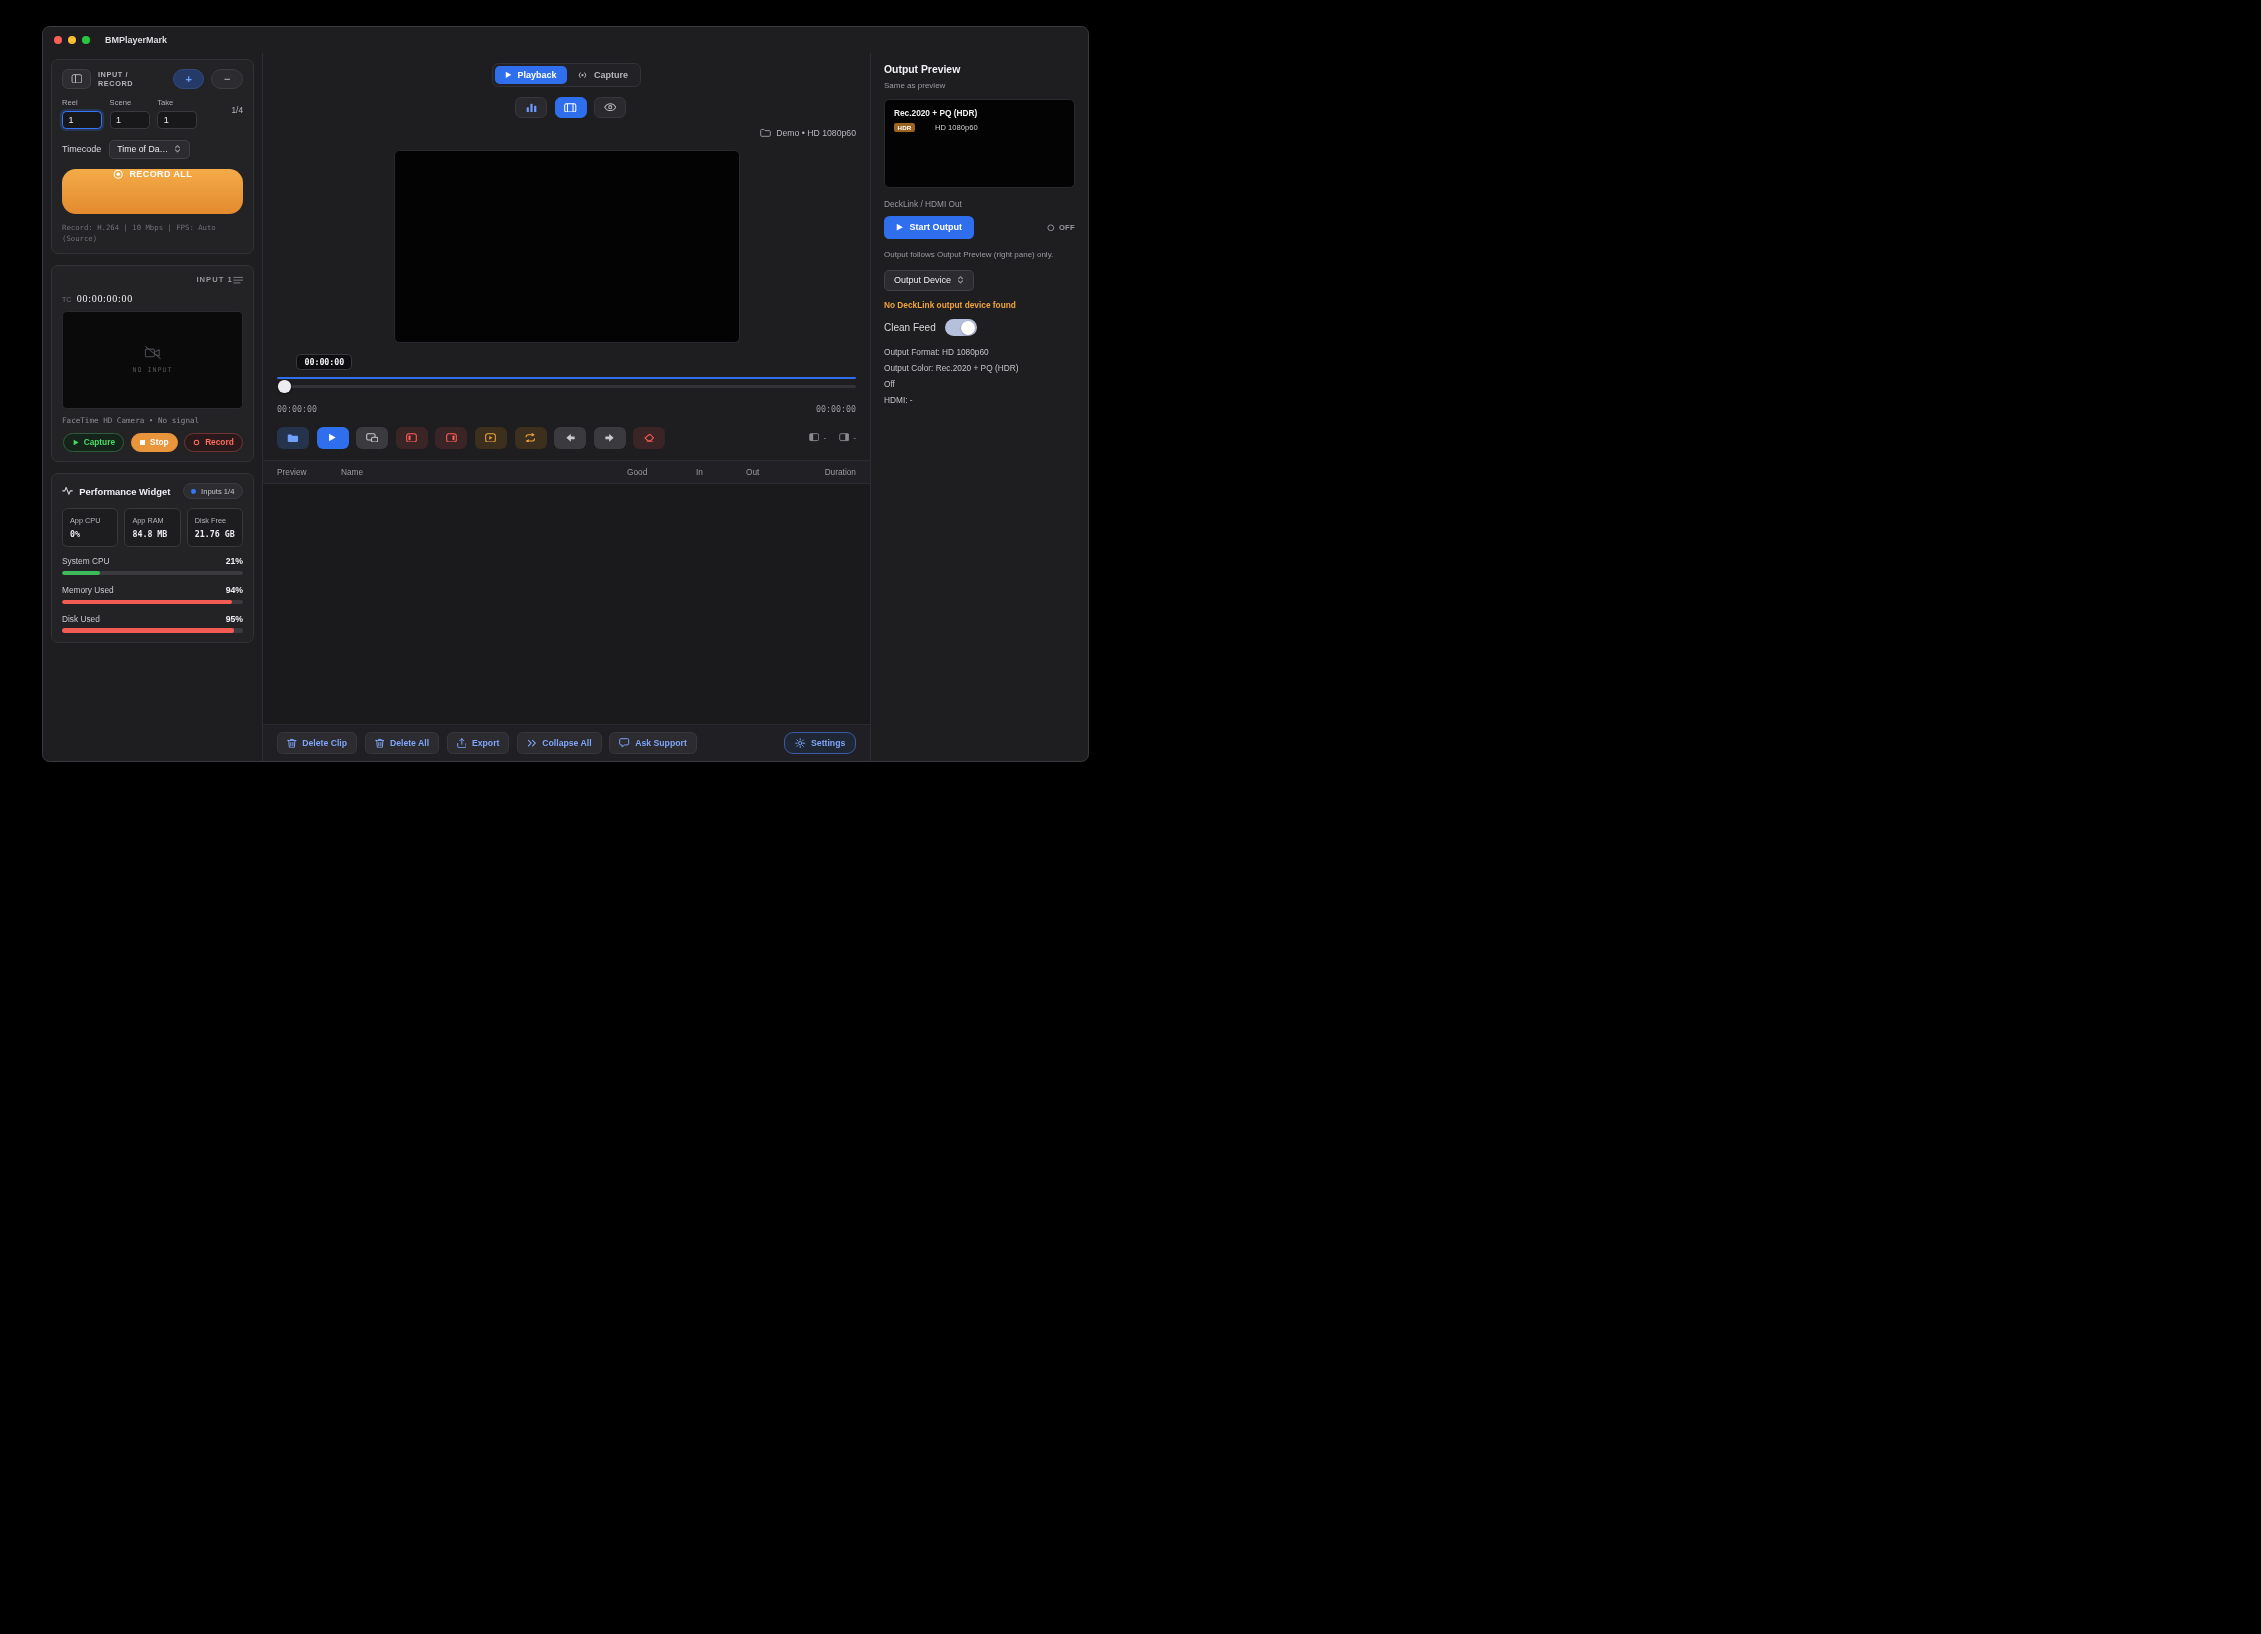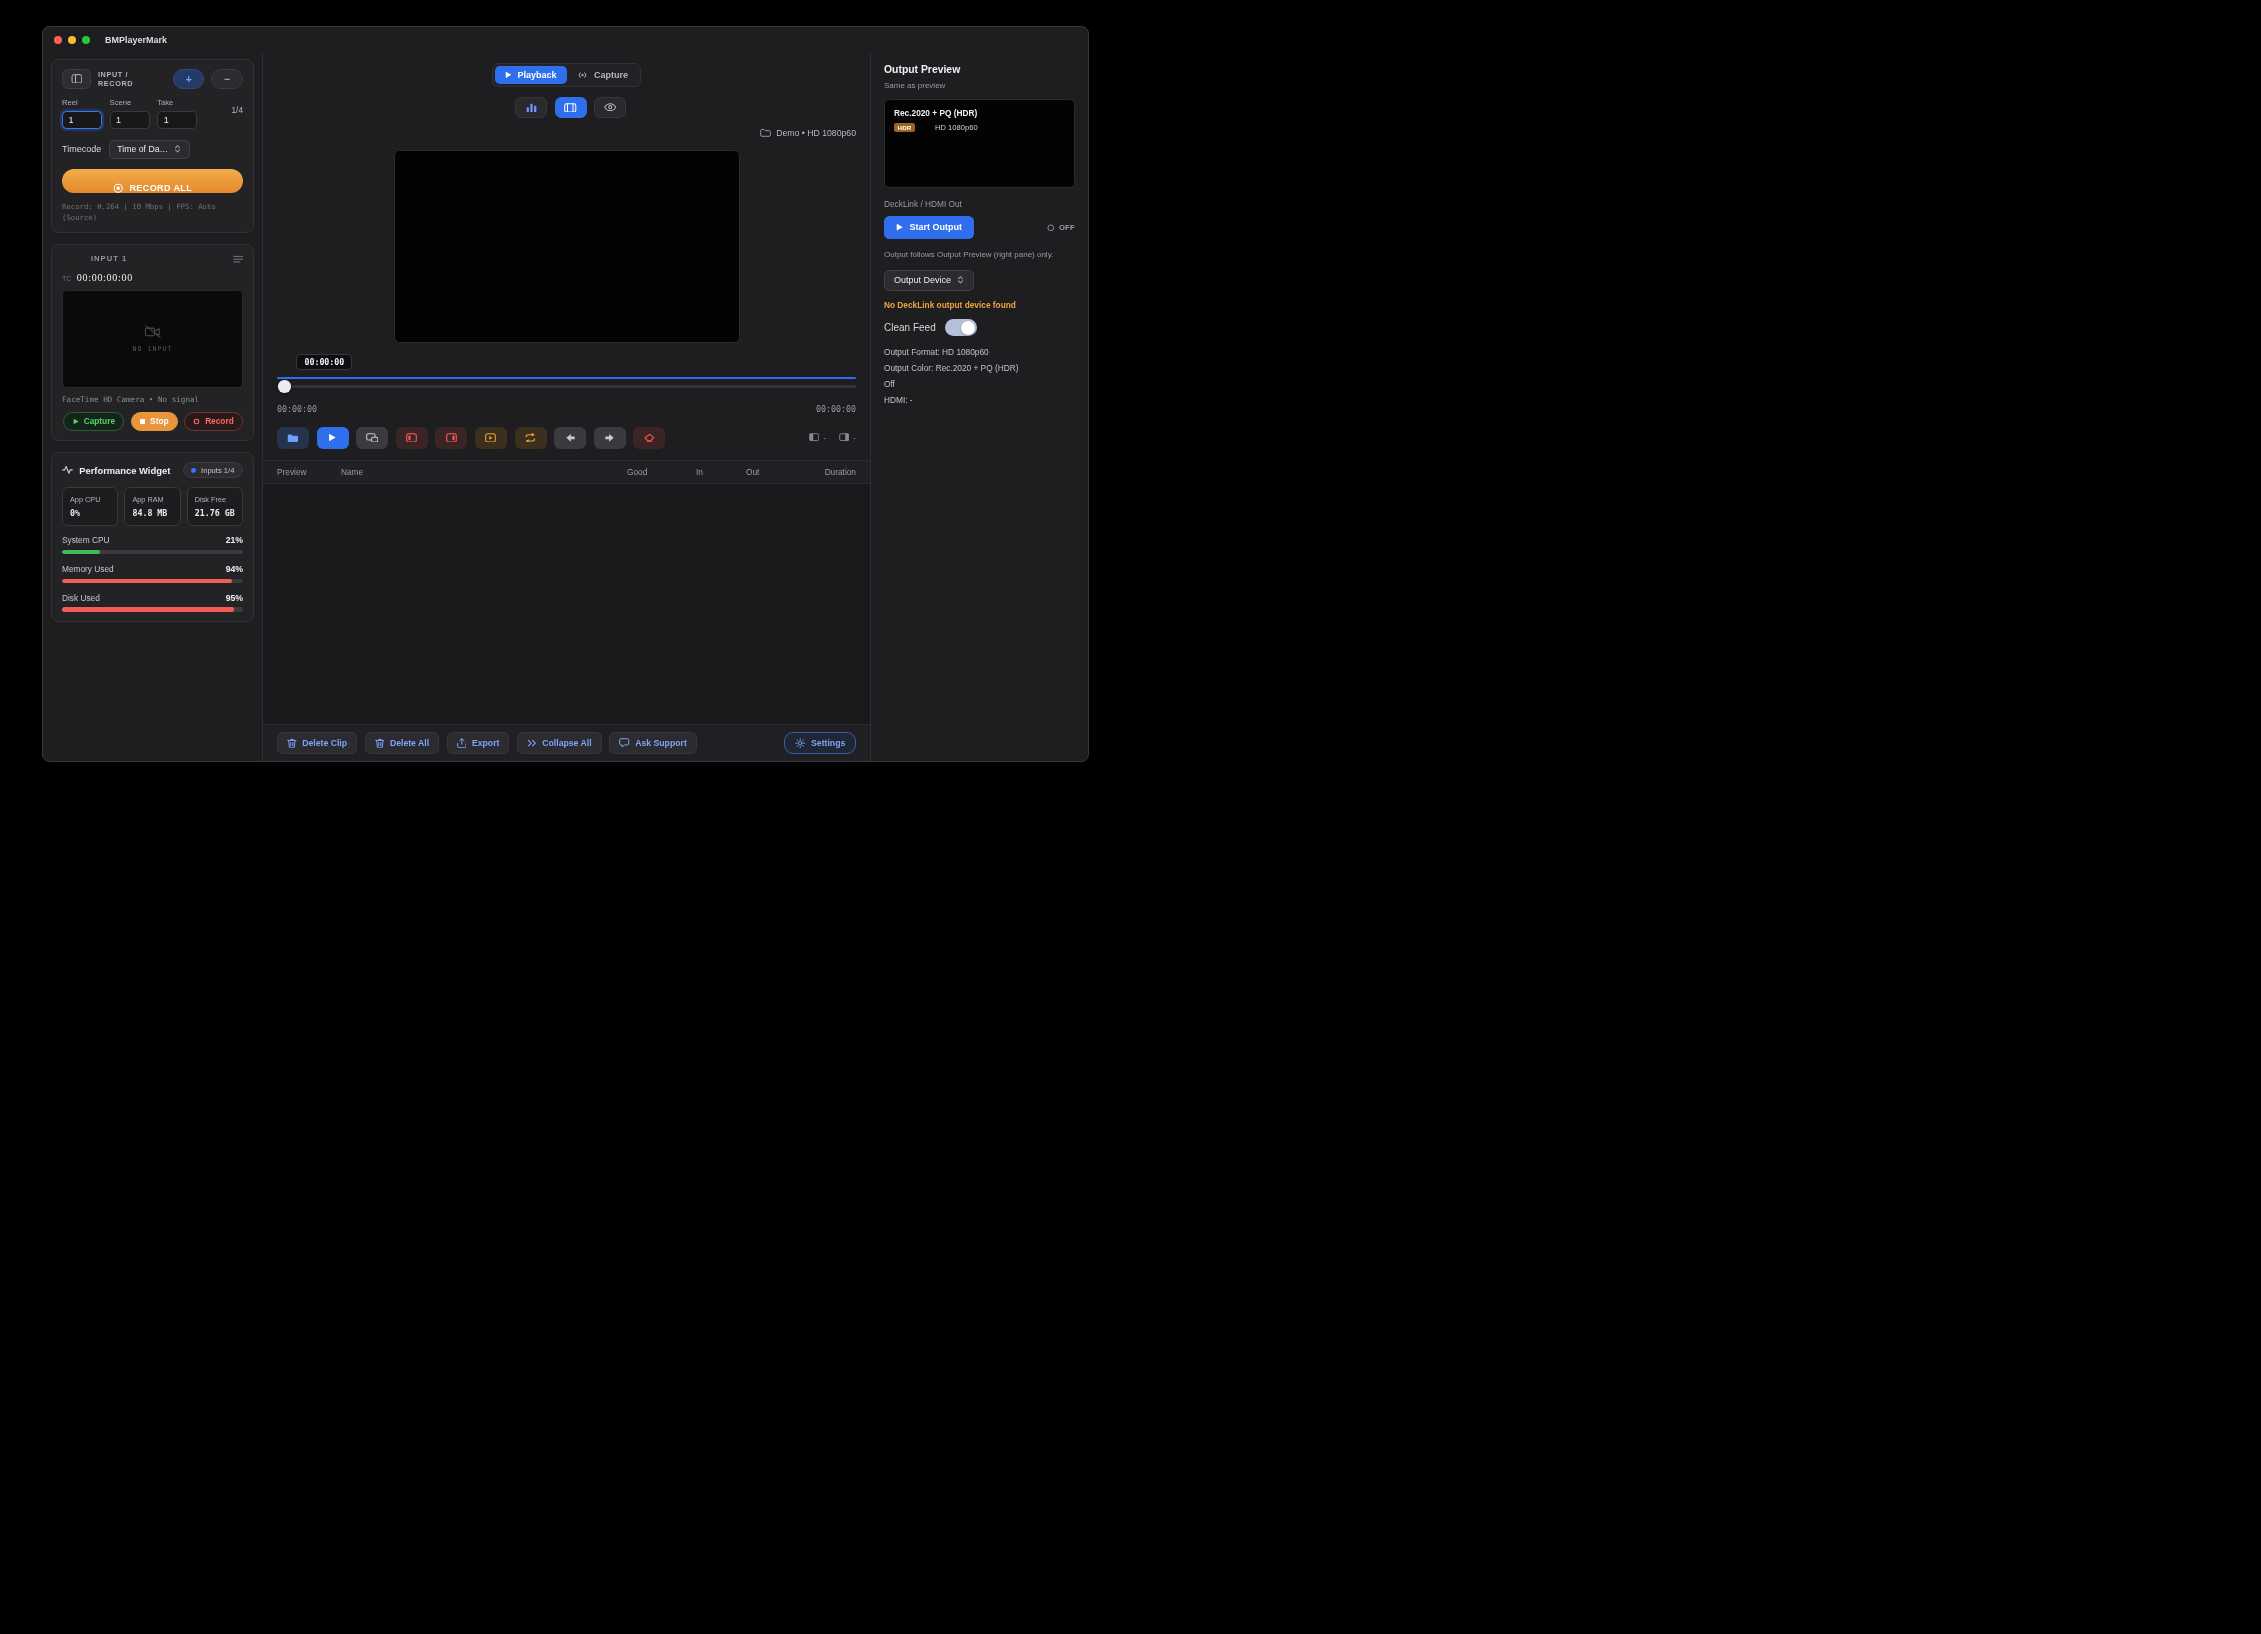"RECORD ALL" .record-all { align-items: flex-end -> flex-start; height: 24px -> 45px }
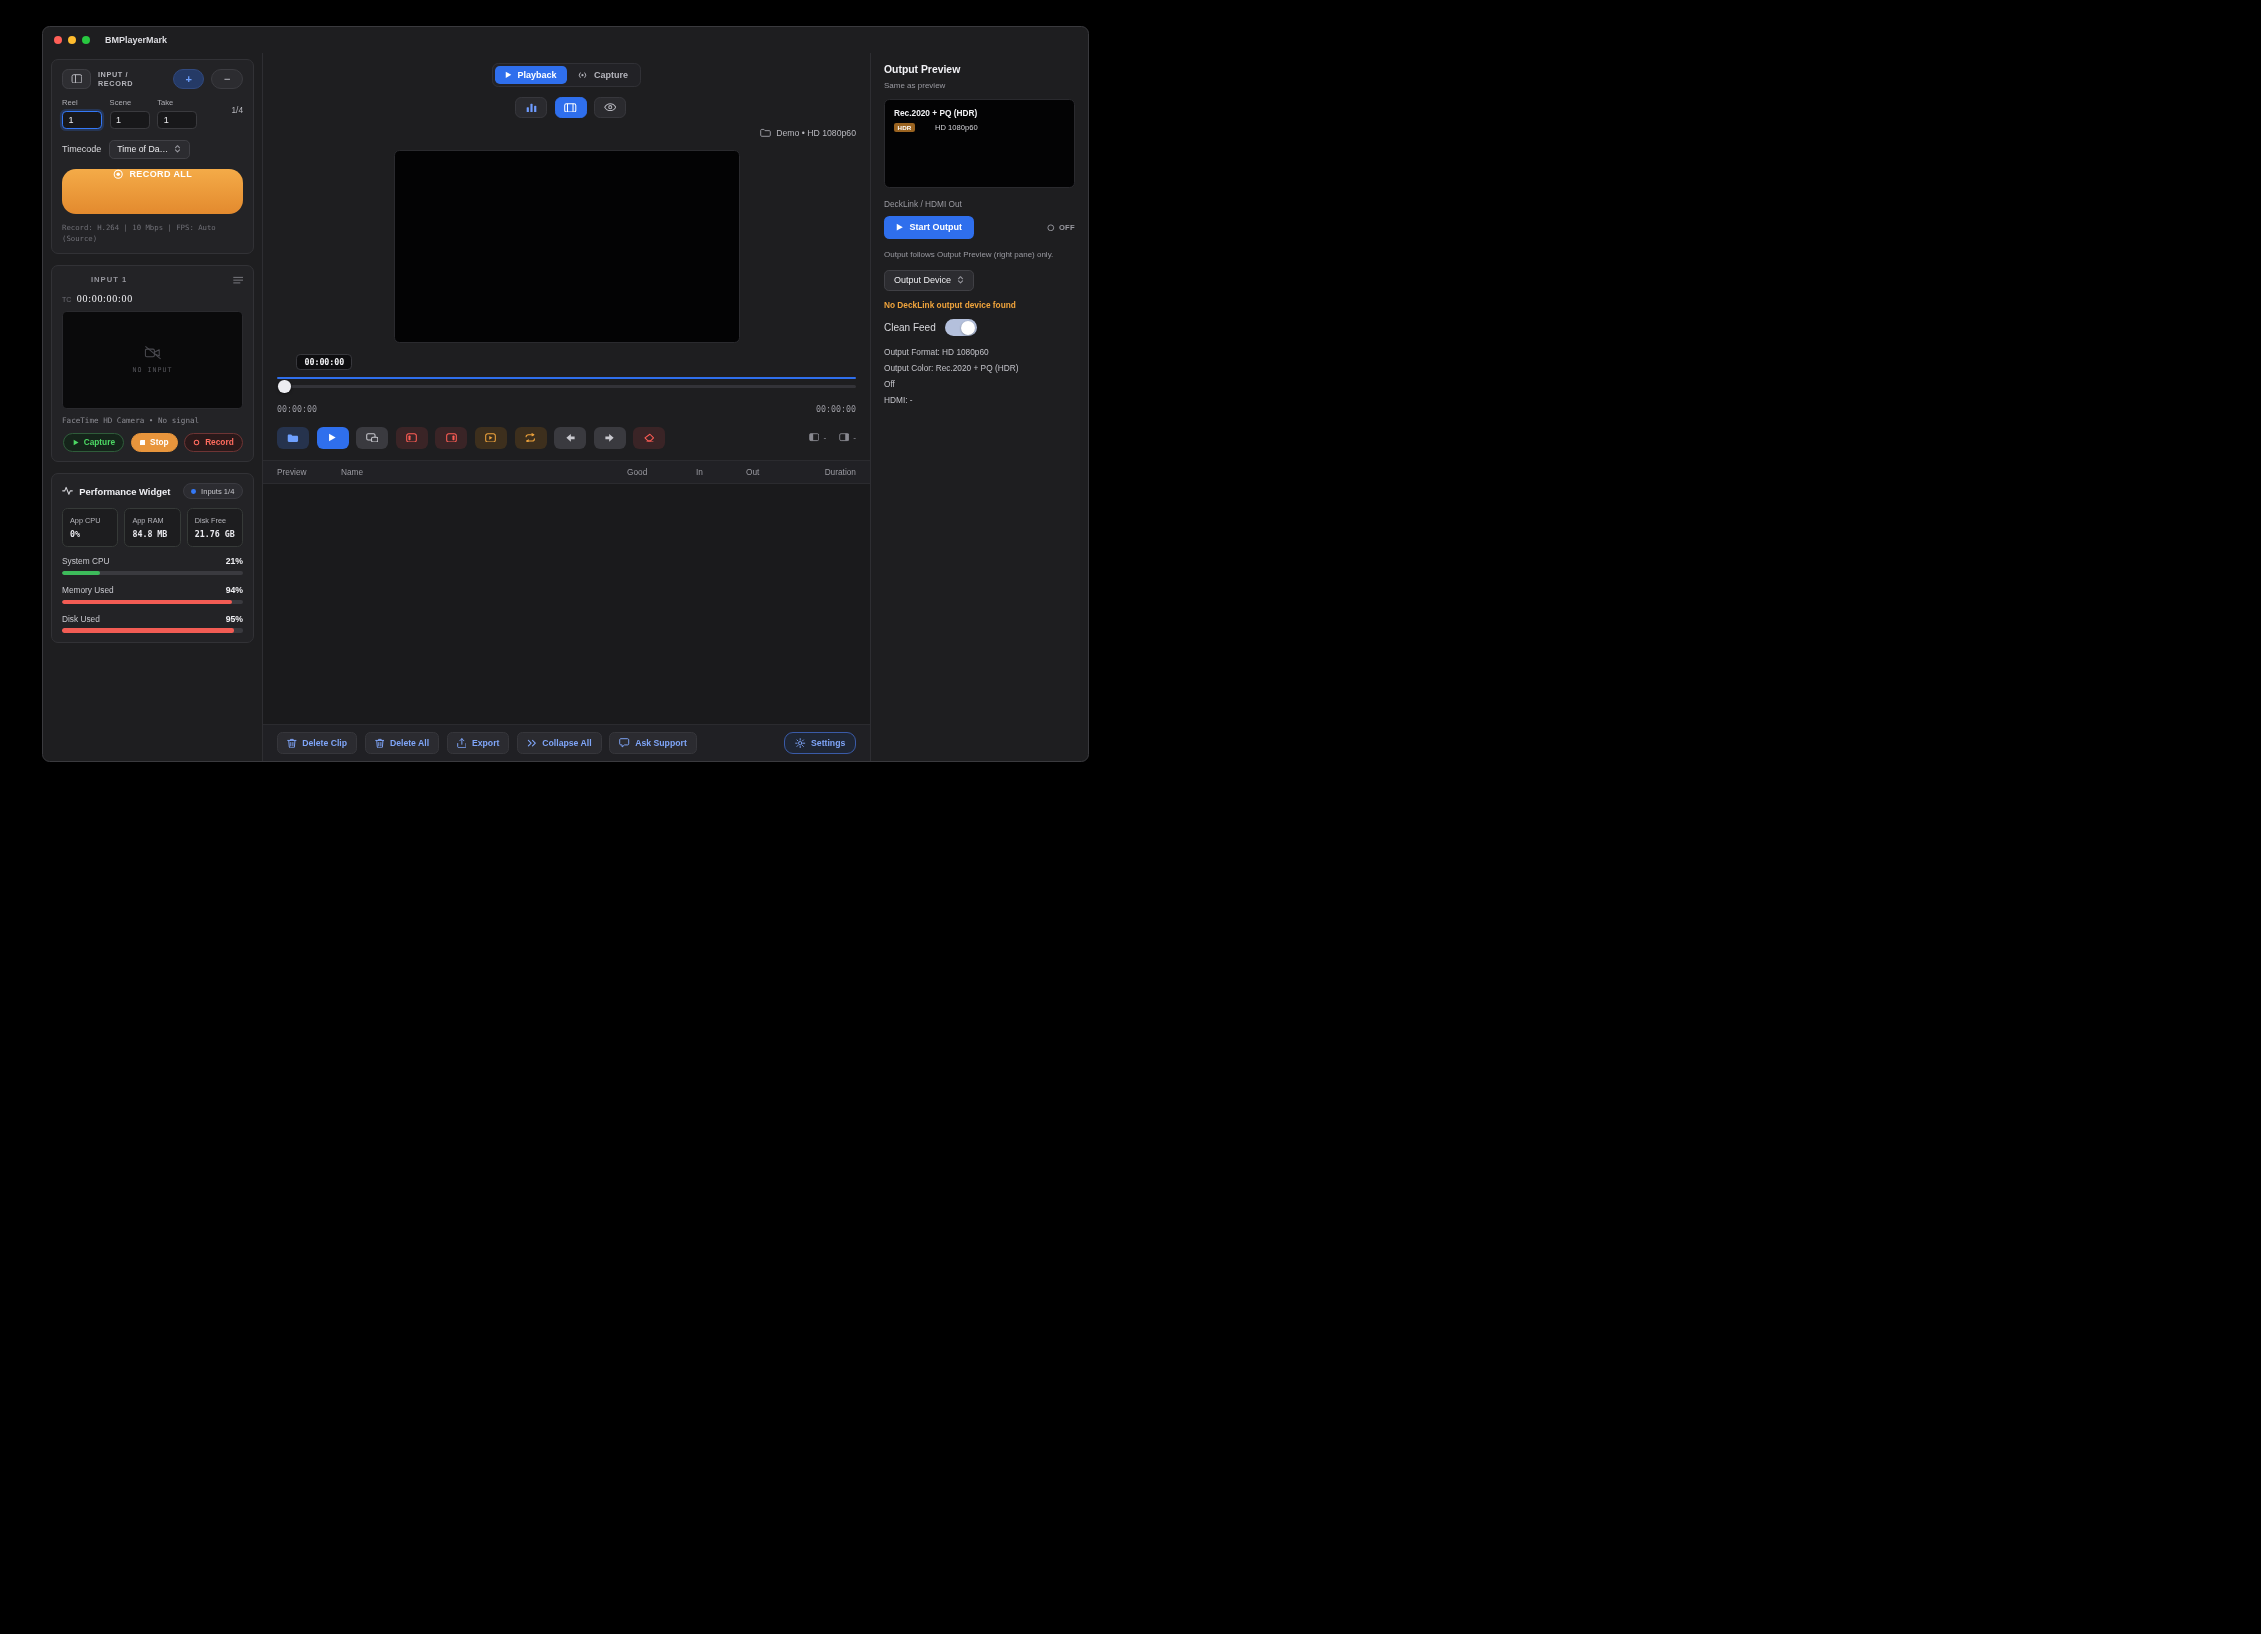"INPUT 1" .inp-head { justify-content: space-between -> flex-end }
